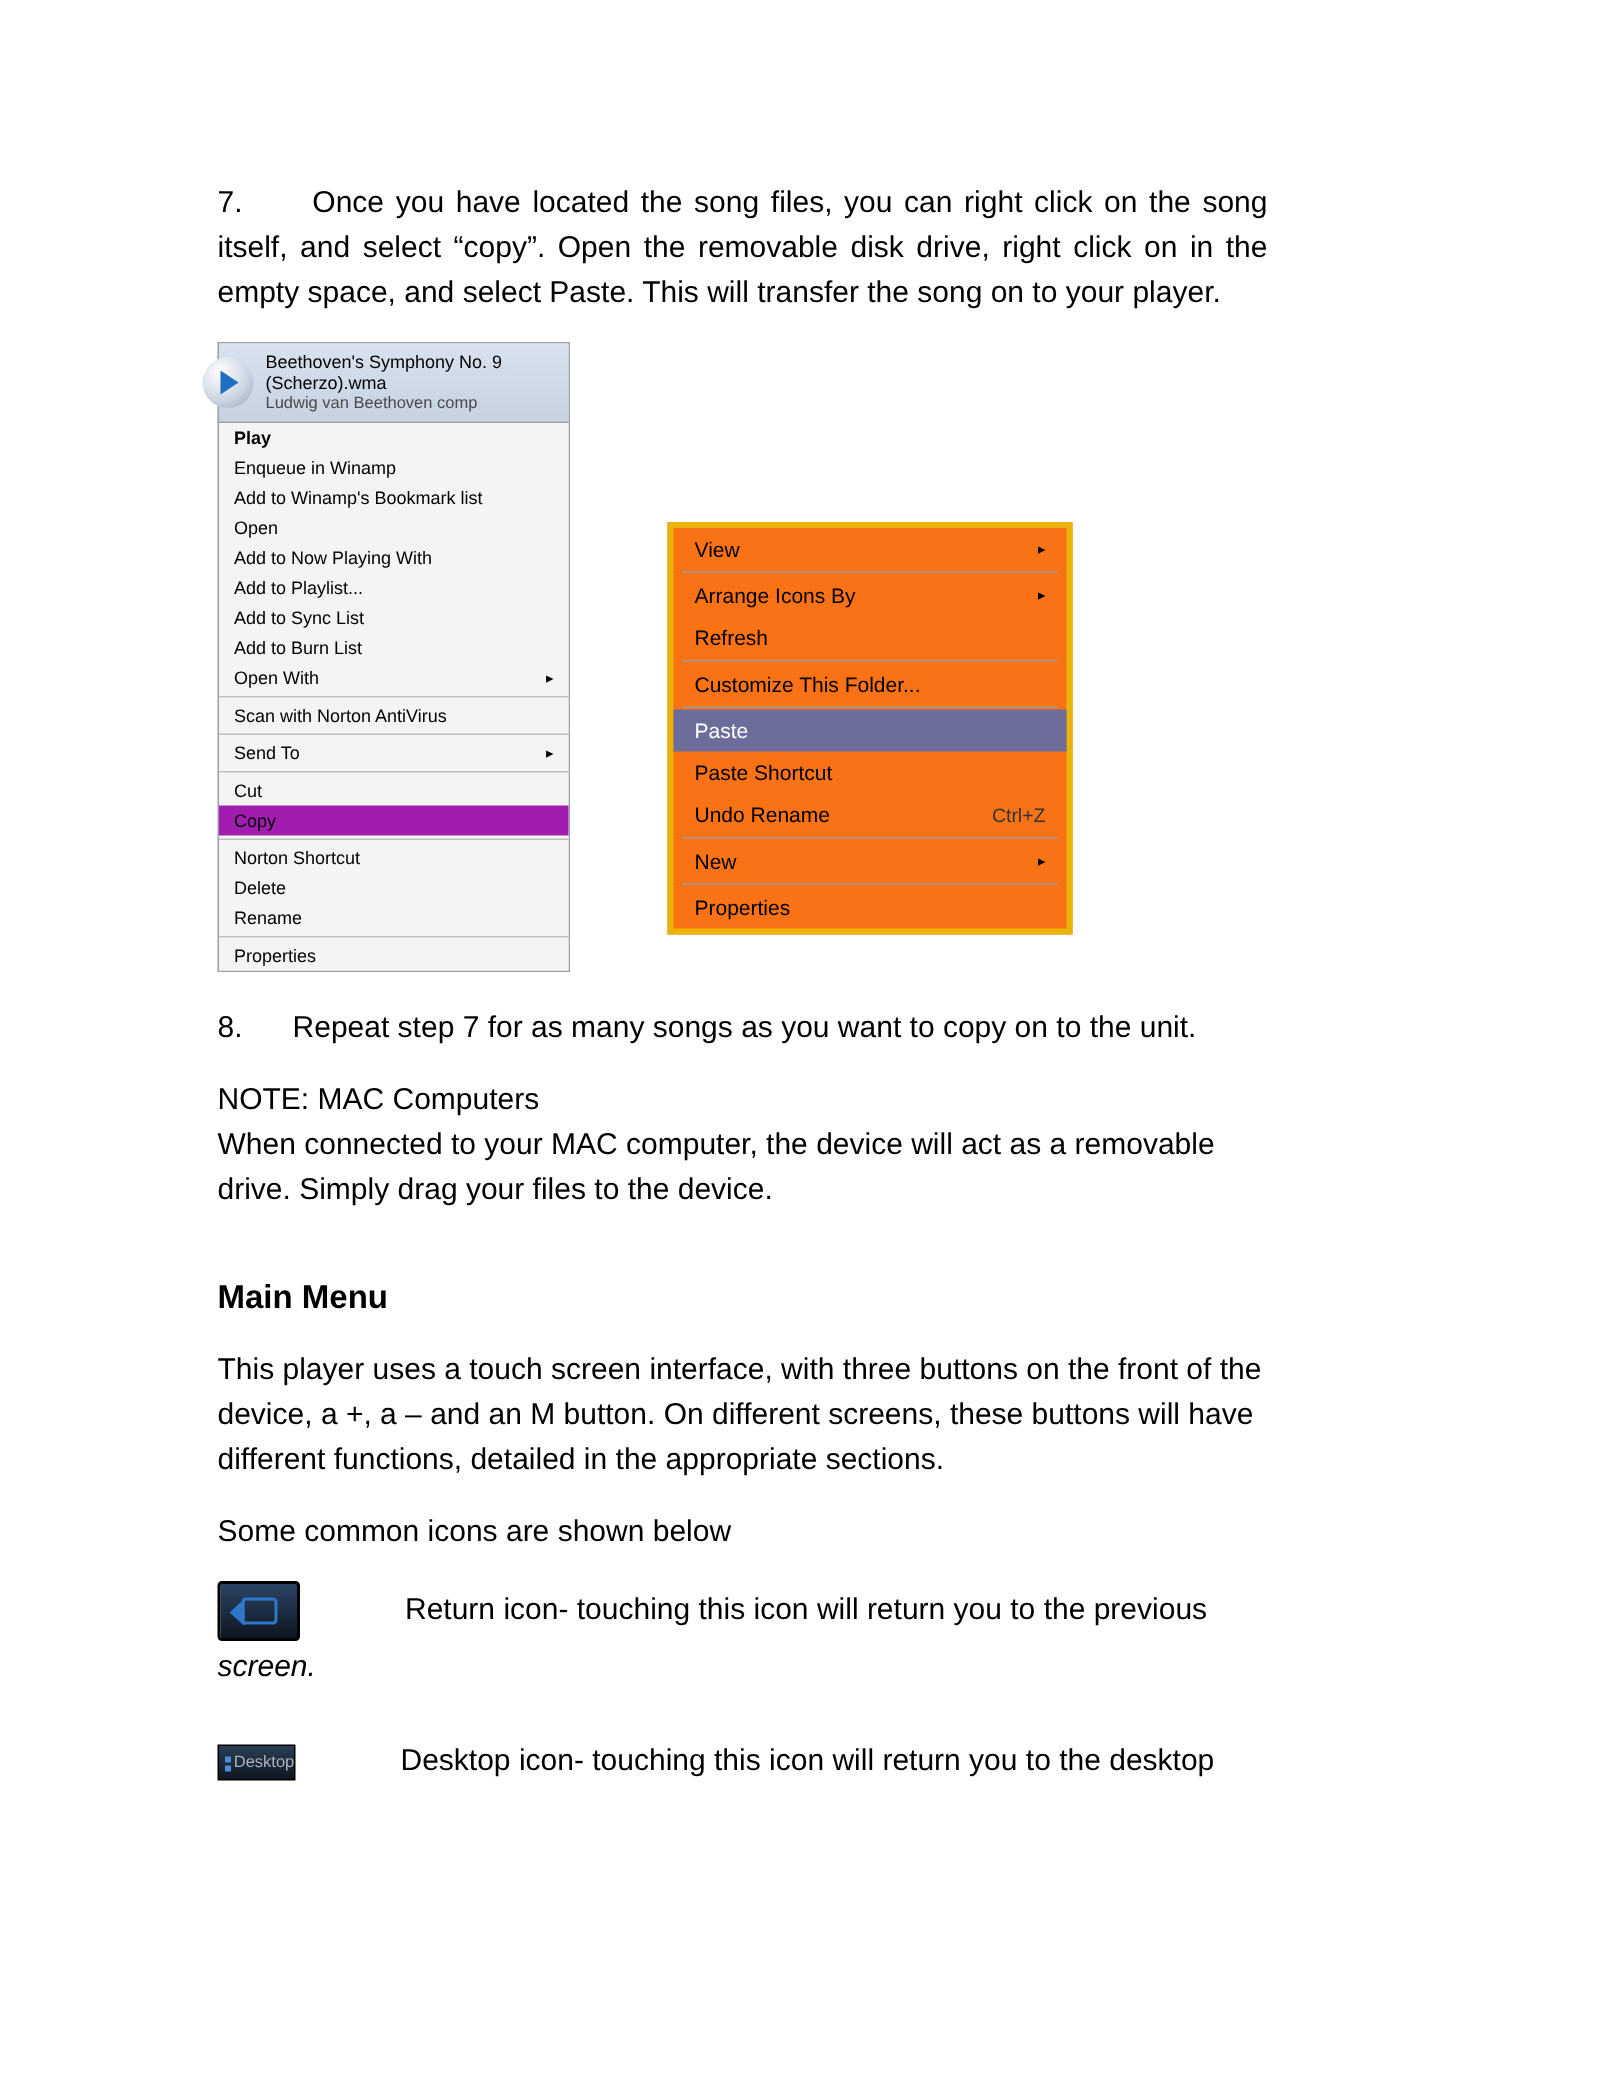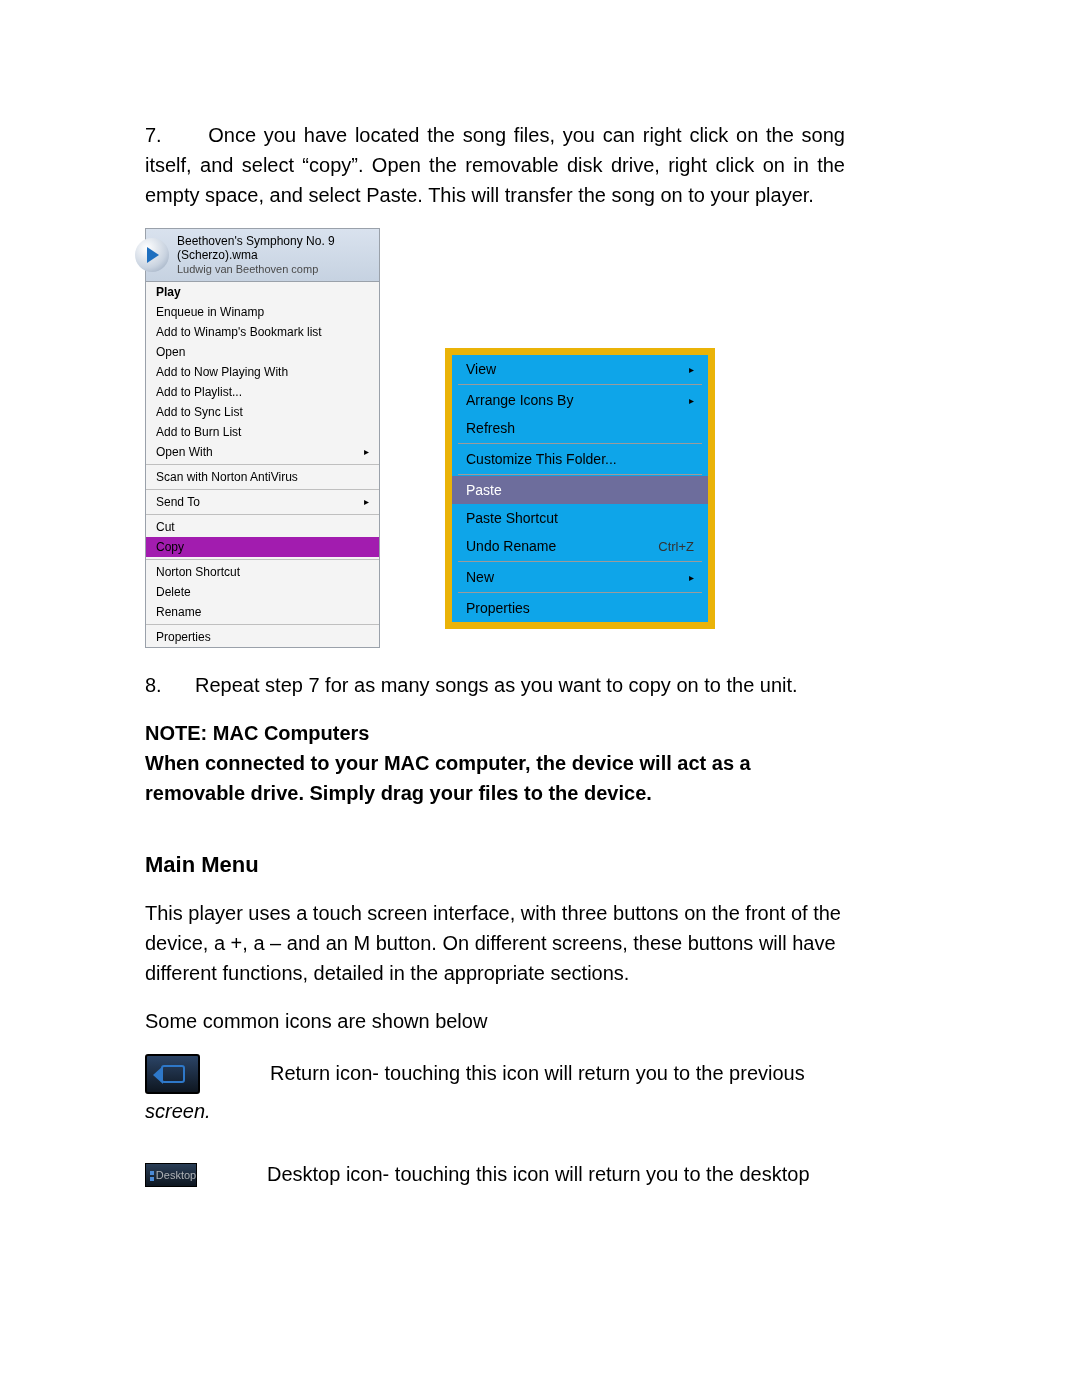"View" .ctx-panel { background: #0ea5e9 -> #f97316; border: 7px solid #eab308 -> 4px solid #eab308 }
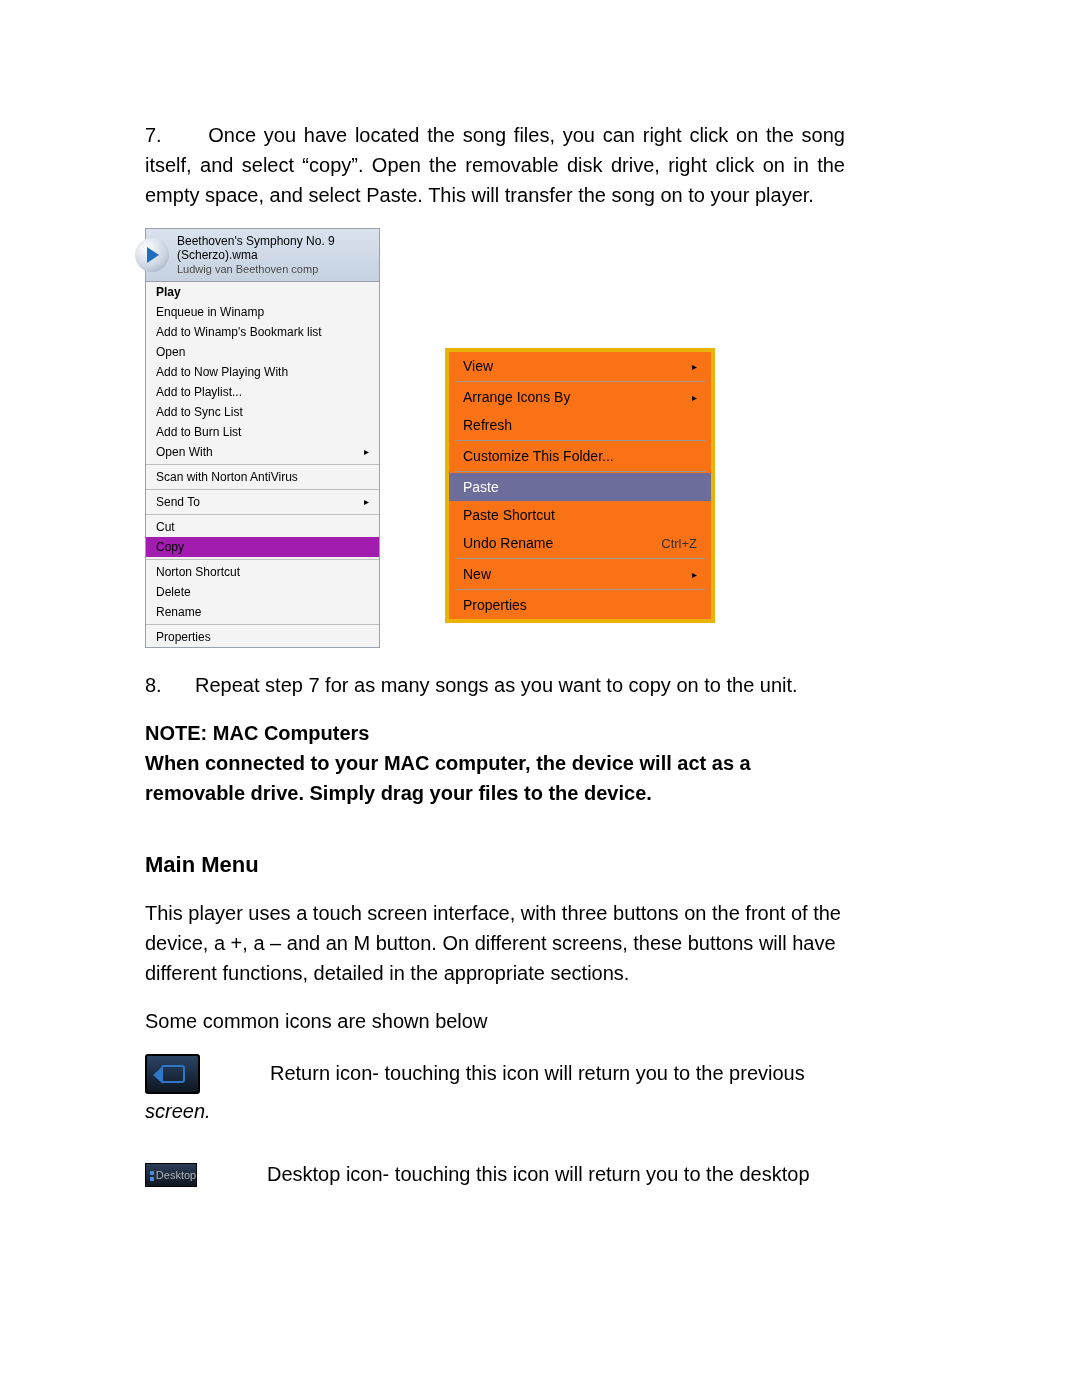"NOTE: MAC Computers" div.instr { font-weight: bold -> none }
